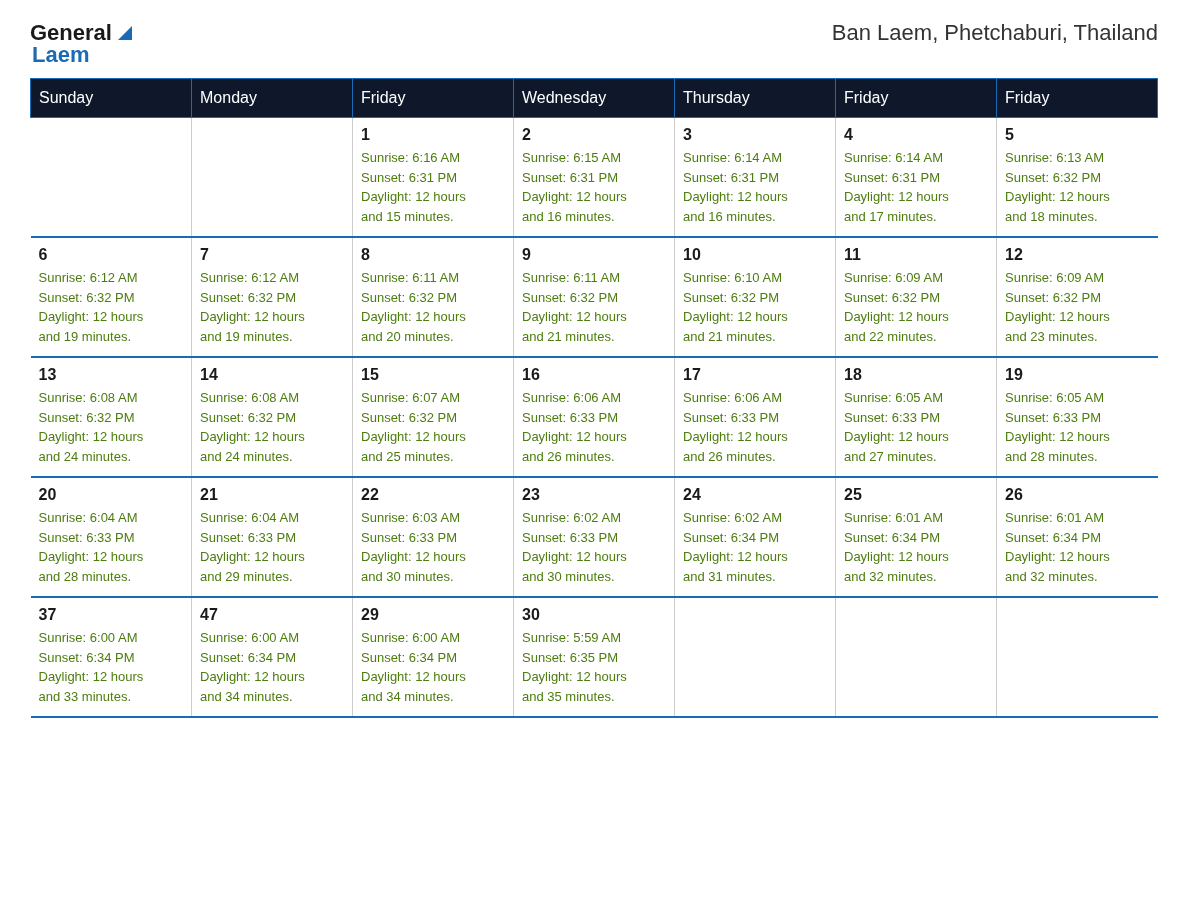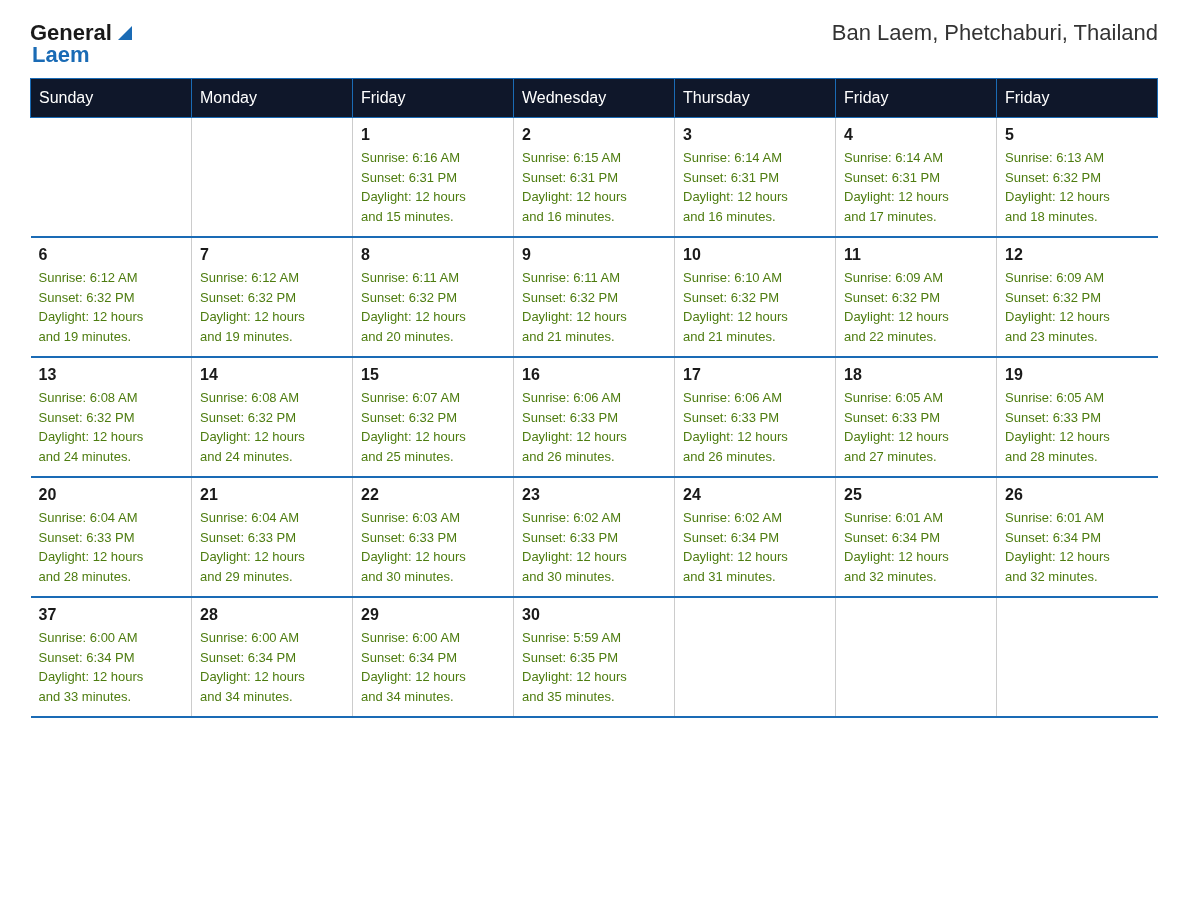"28" span.day-number { text: 28 -> 47 }
